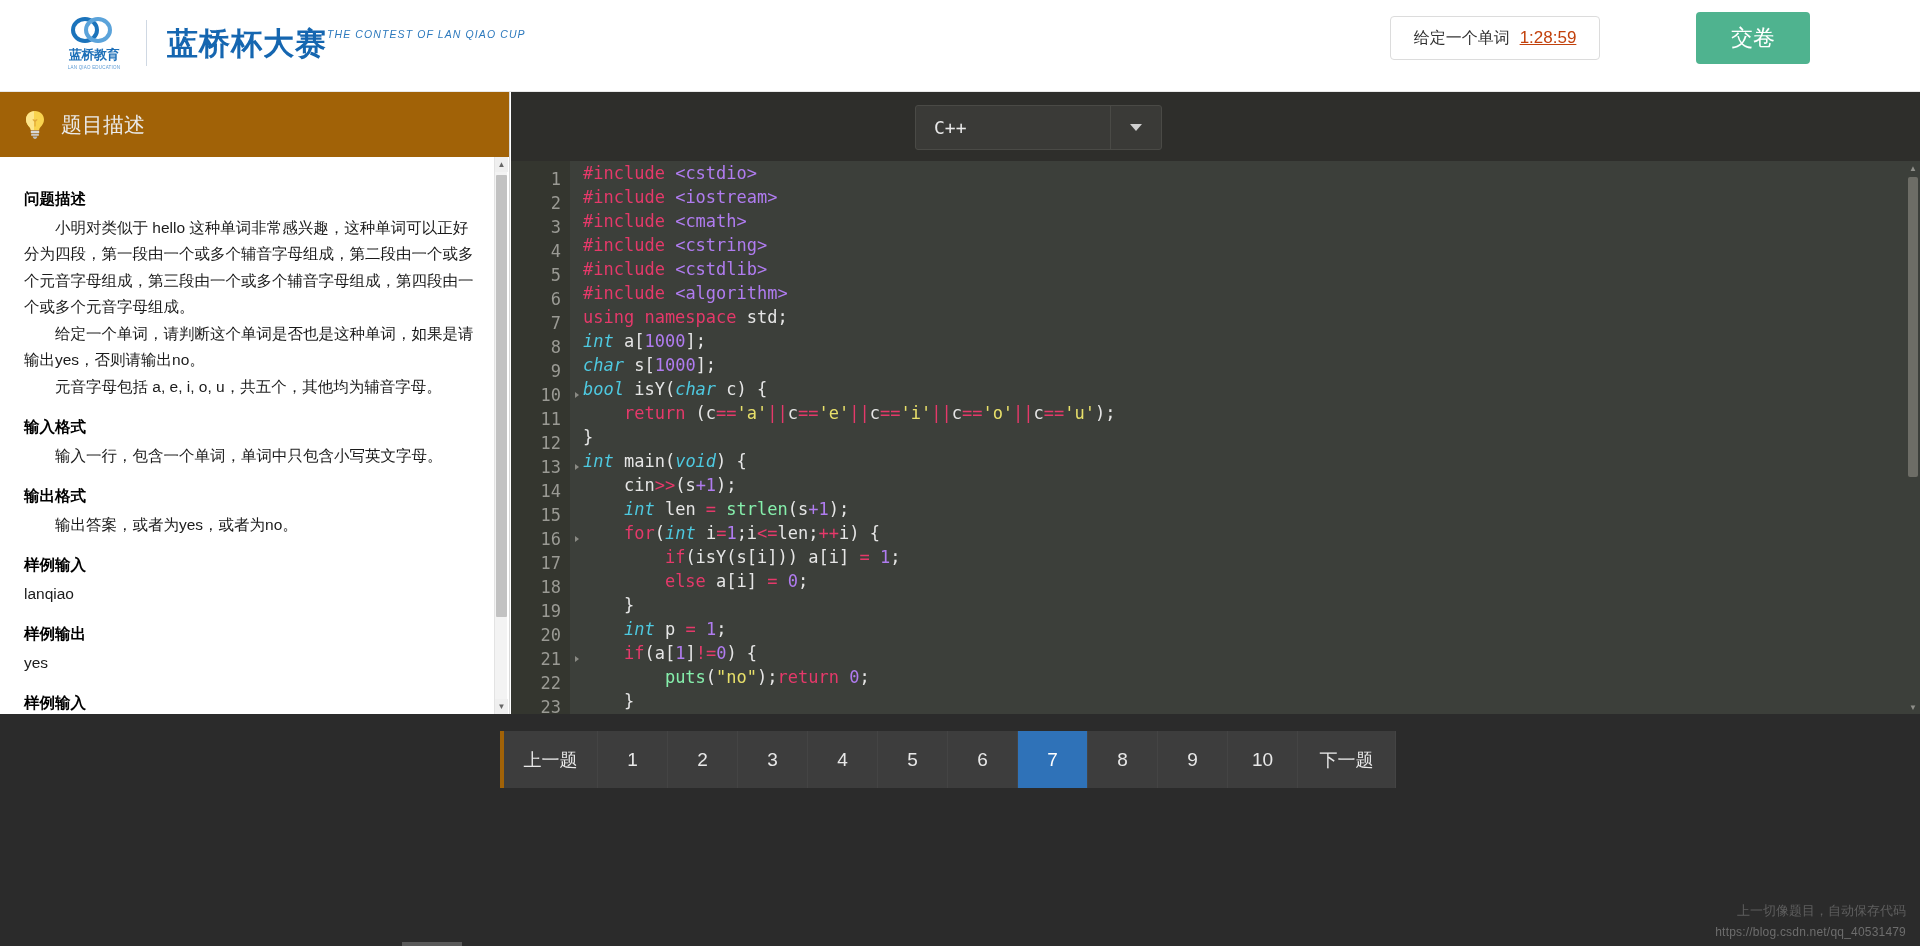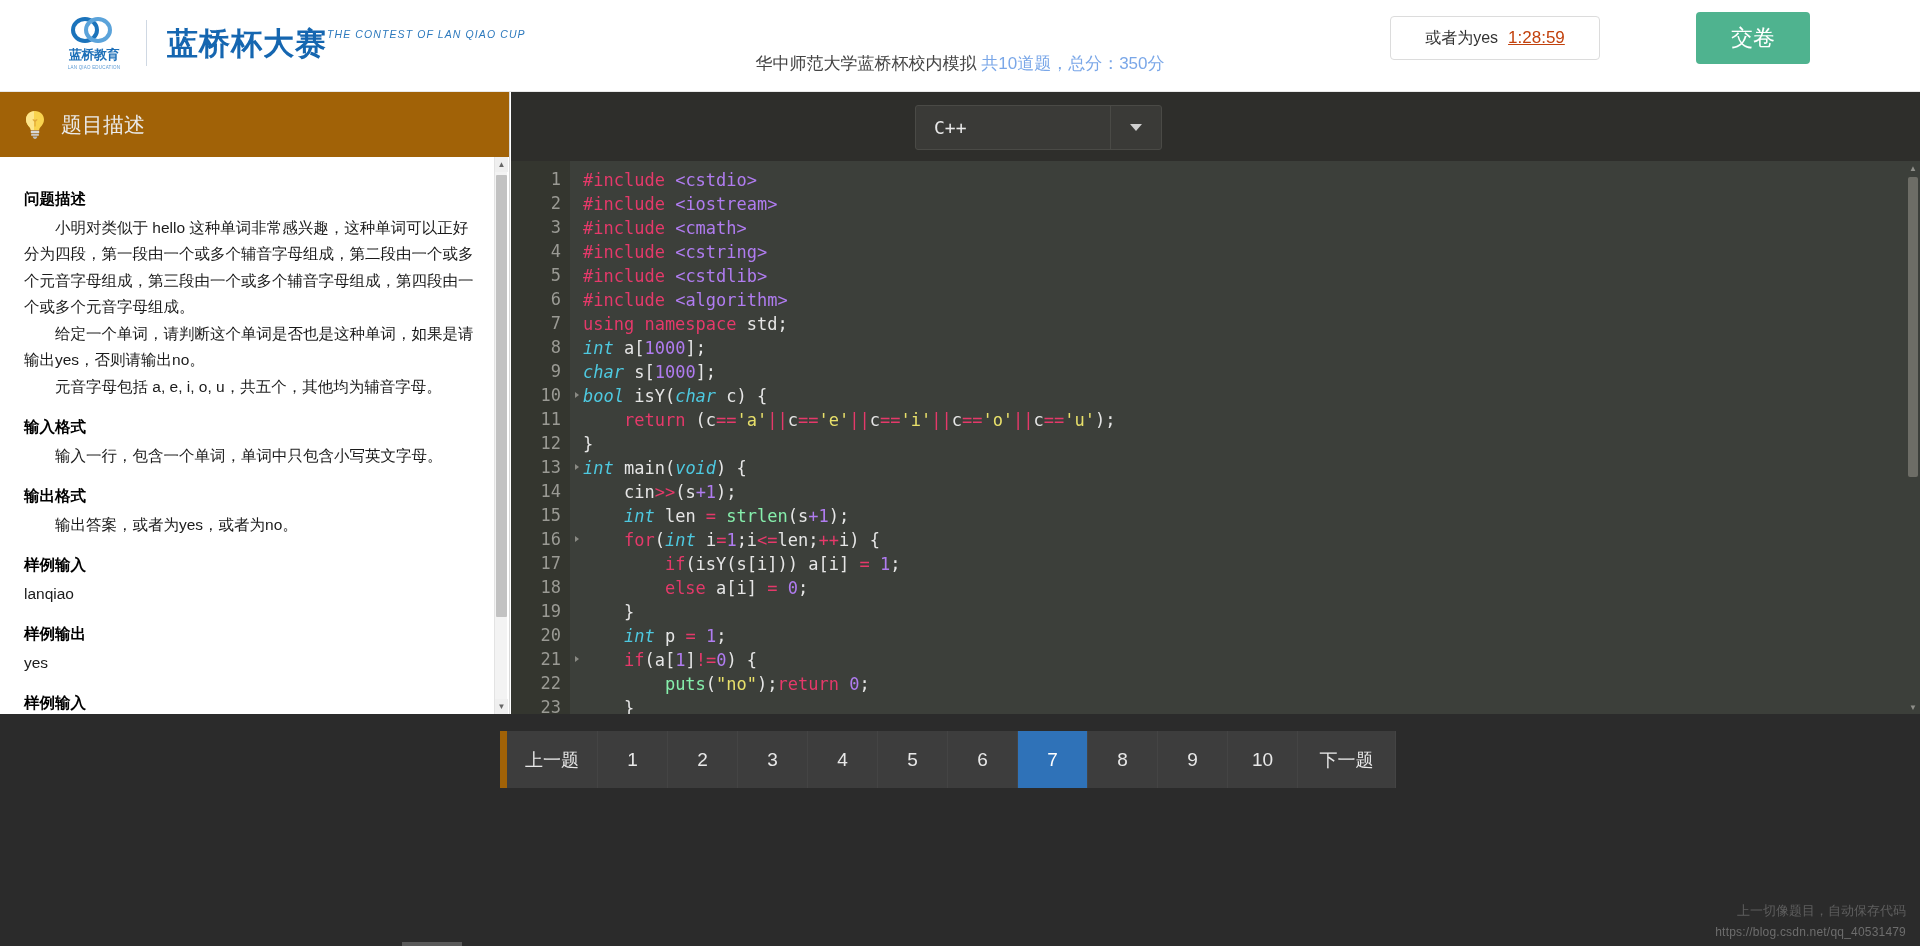"或者为yes" span { text: 或者为yes -> 给定一个单词 }
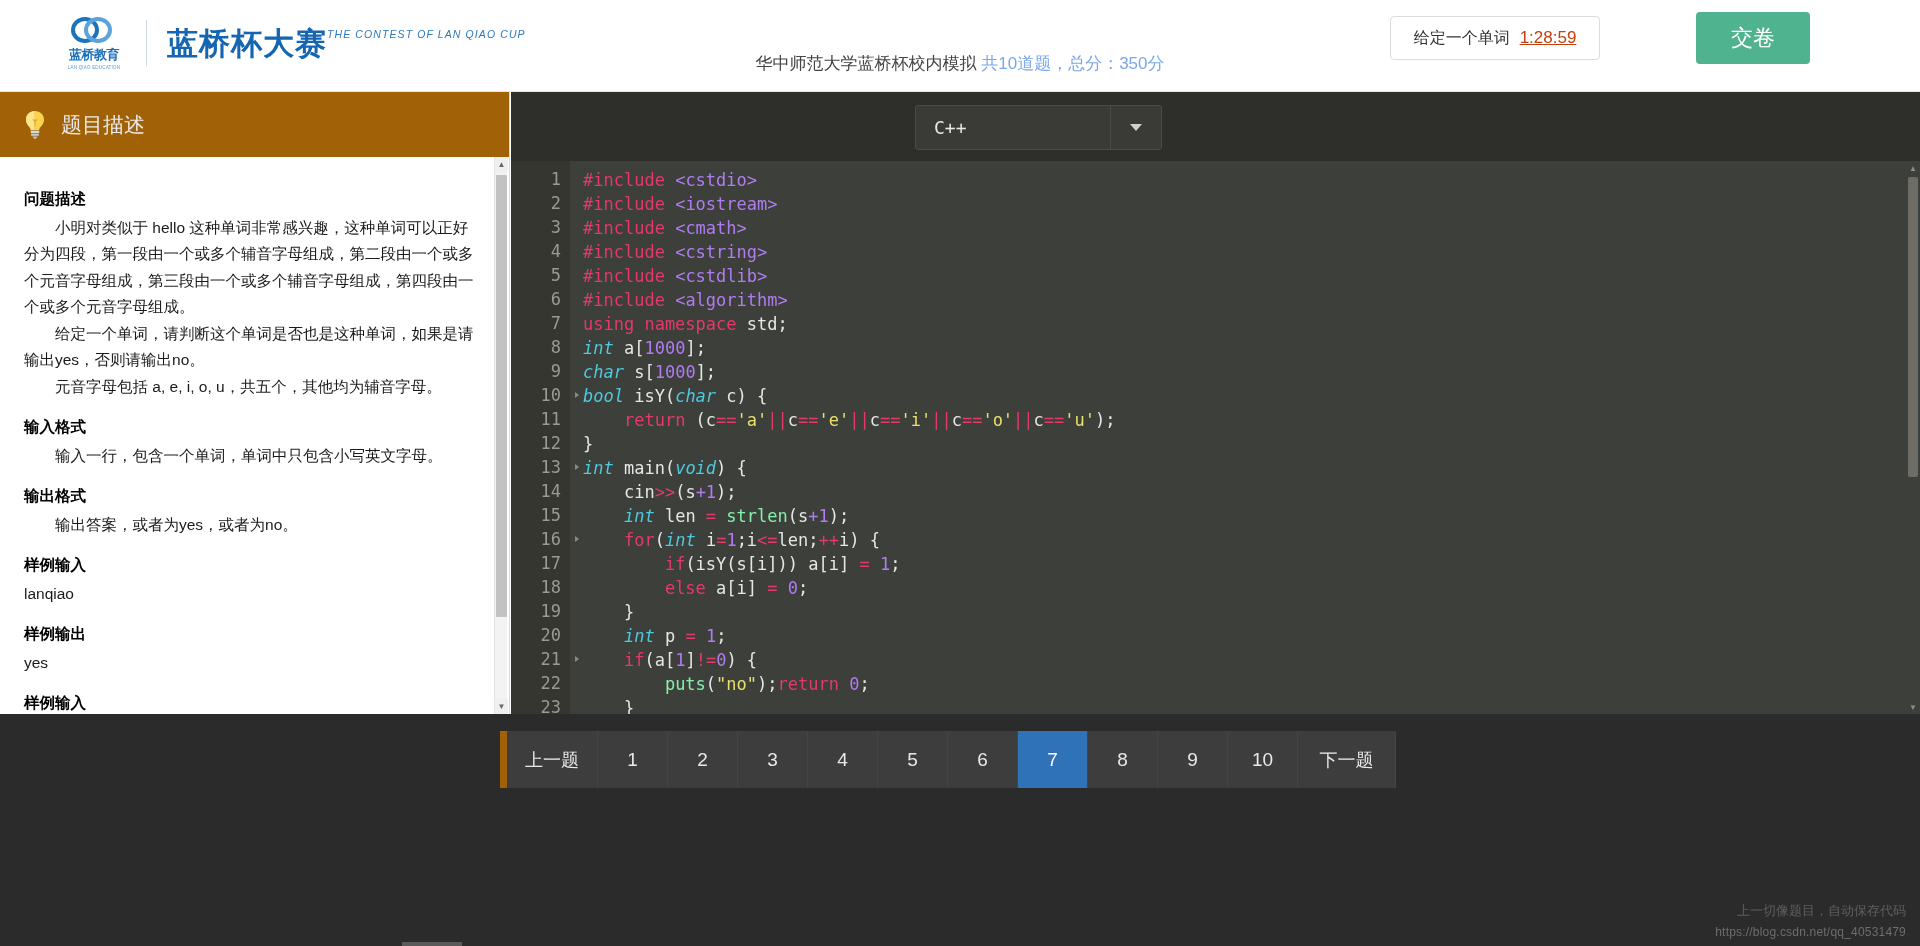"华中师范大学蓝桥杯校内模拟 共10道题，总分：350分" div.subtitle { html: <div> <span>华中师范大学蓝桥杯校内模拟</span> <span>共10道题，总分：350分</span> </div> -> none }
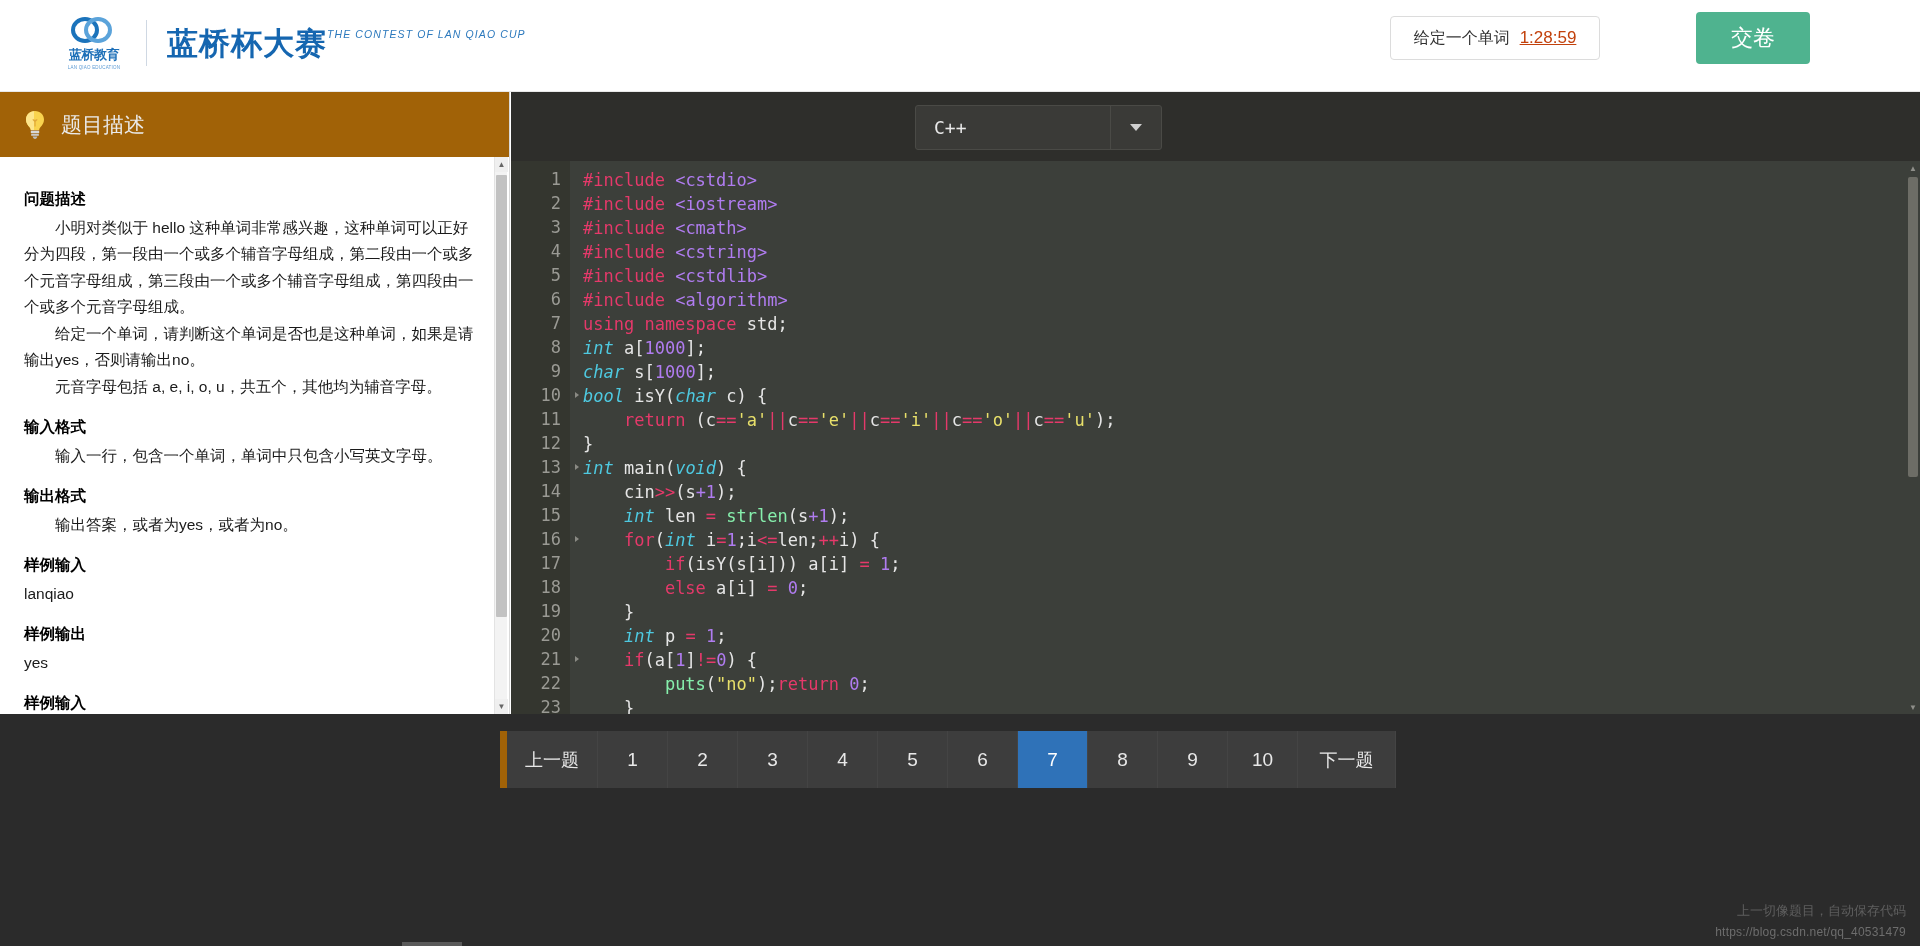"#include <cstdio>" .code-lines { padding-top: 7px -> 0 }
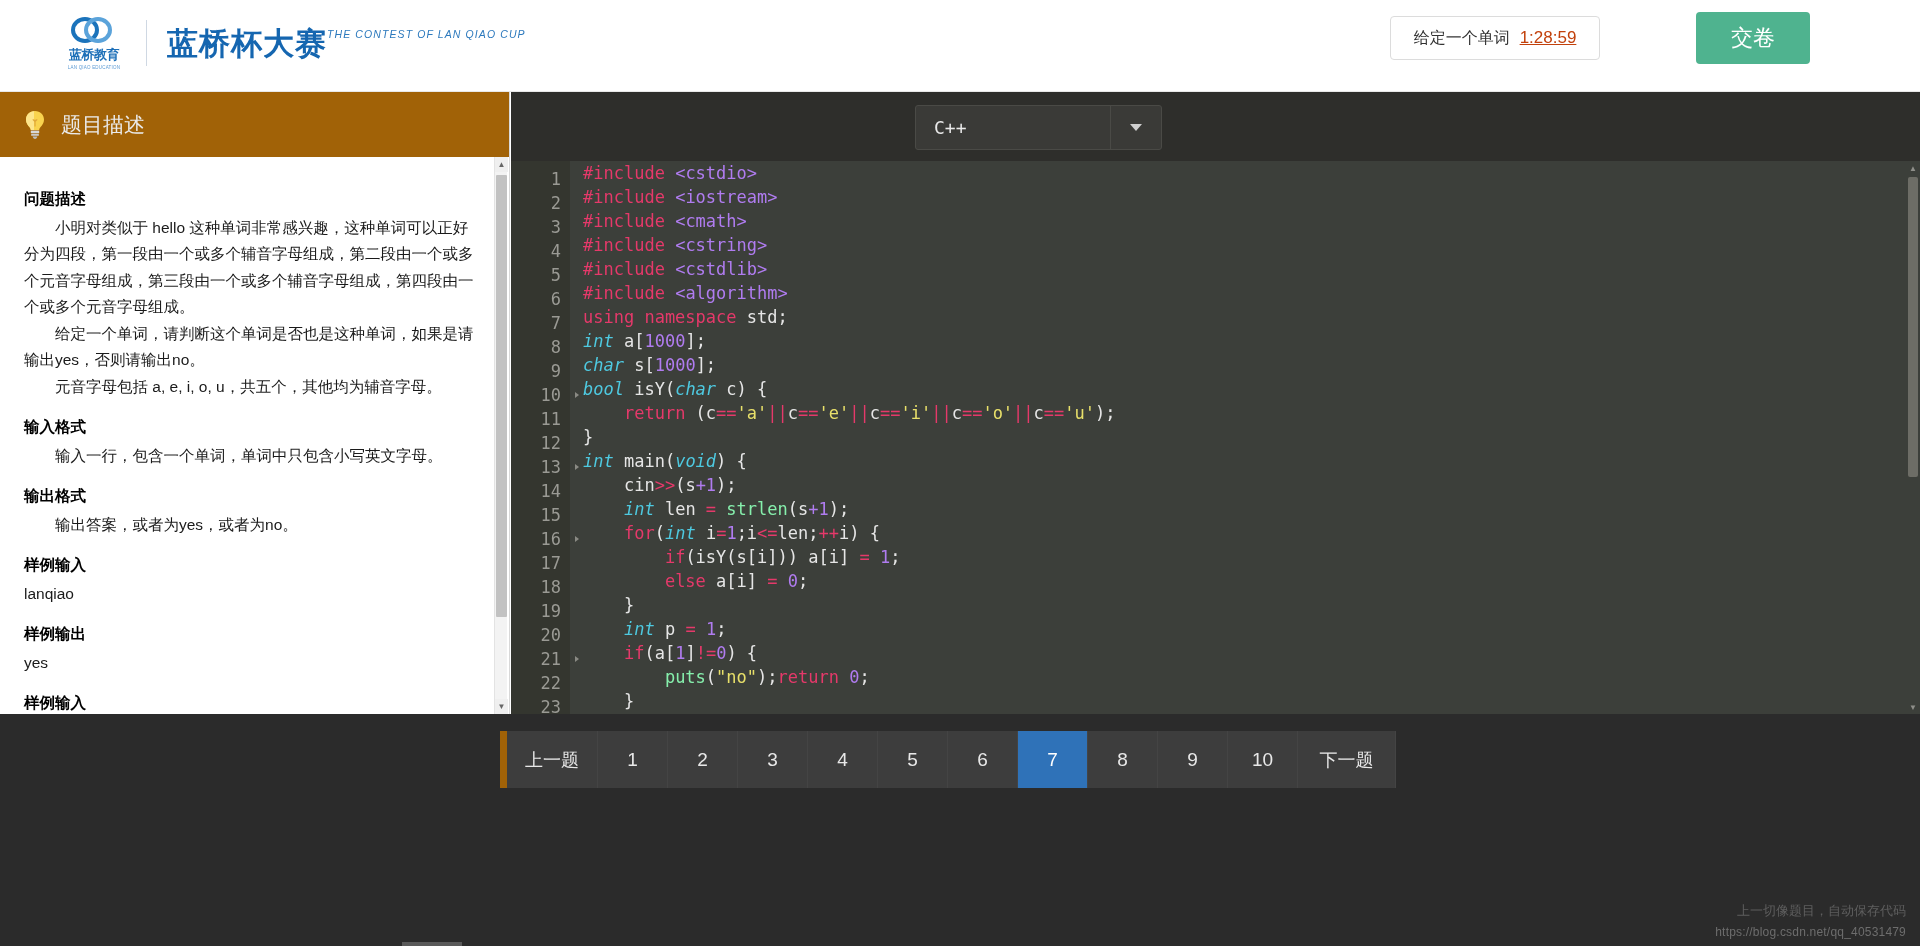"上一题" .pg.first { border-left: 7px solid #a16207 -> 4px solid #a16207 }
